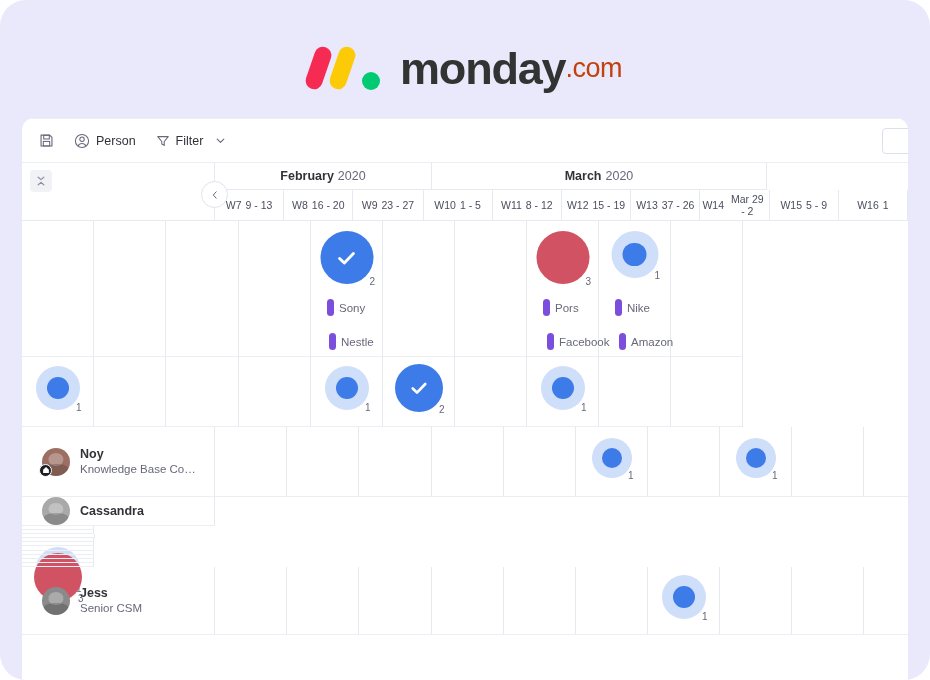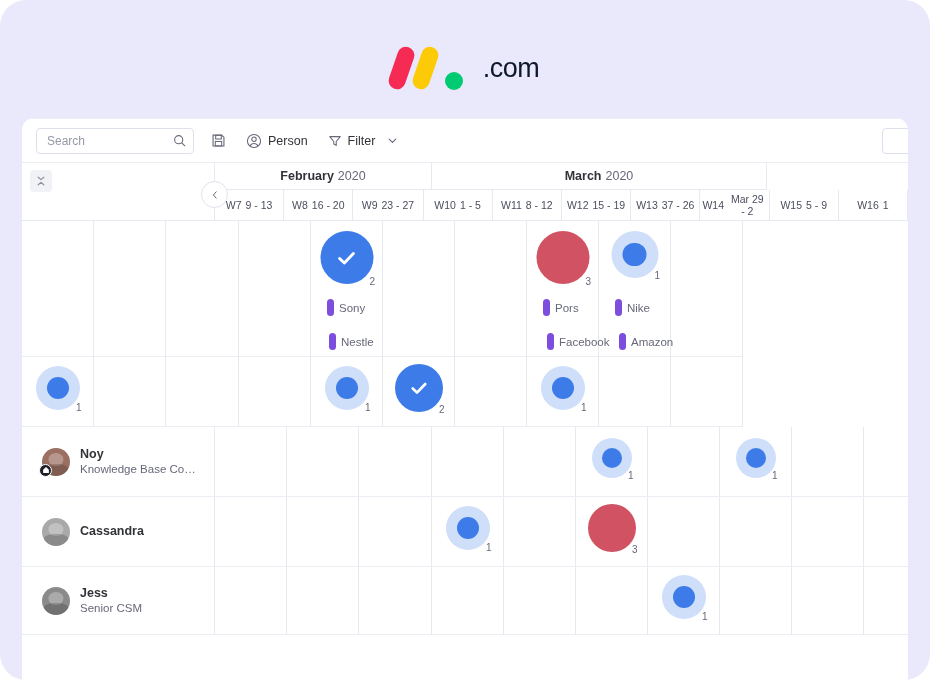"monday" div.logo-text { html: none -> <div>monday</div> }
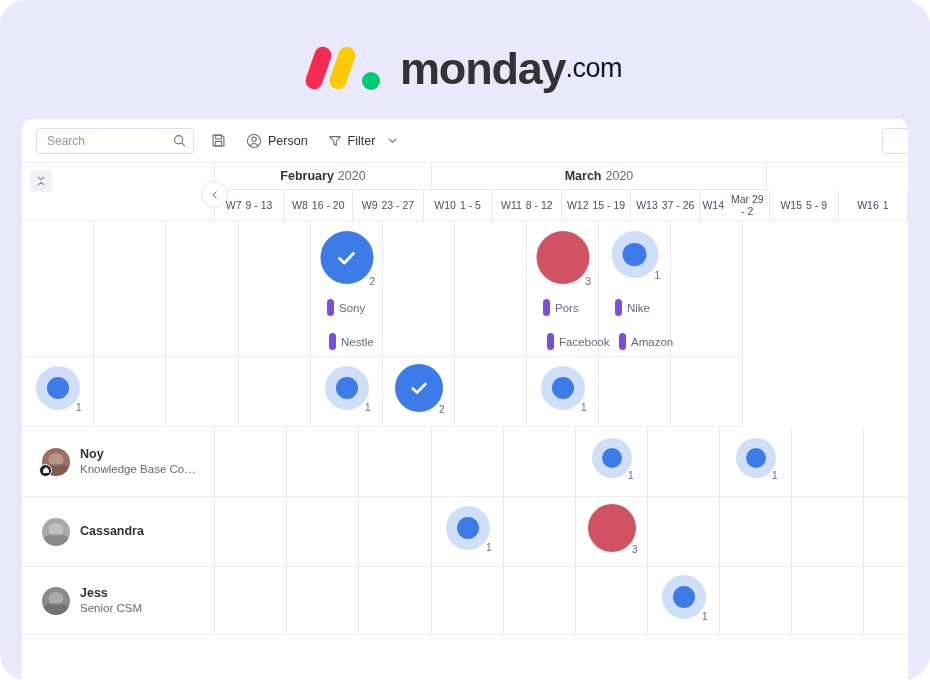".com" .logo-com { color: #0f172a -> #c2410c }
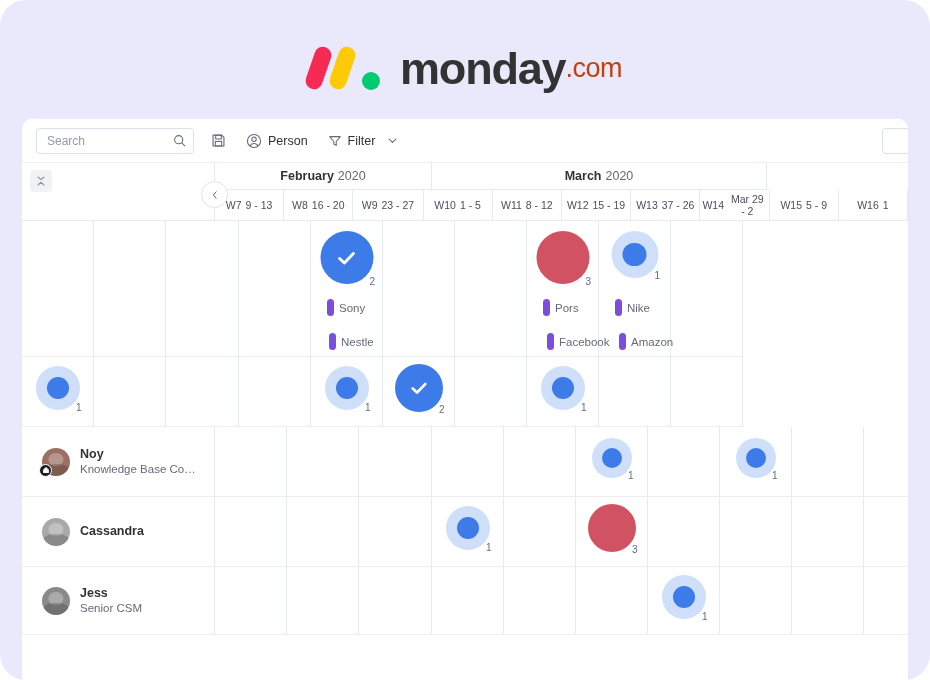"Search" div.search-box { html: <div> <input> <span> <svg> <circle></circle> <line></line> </svg> </span> </div> -> none }
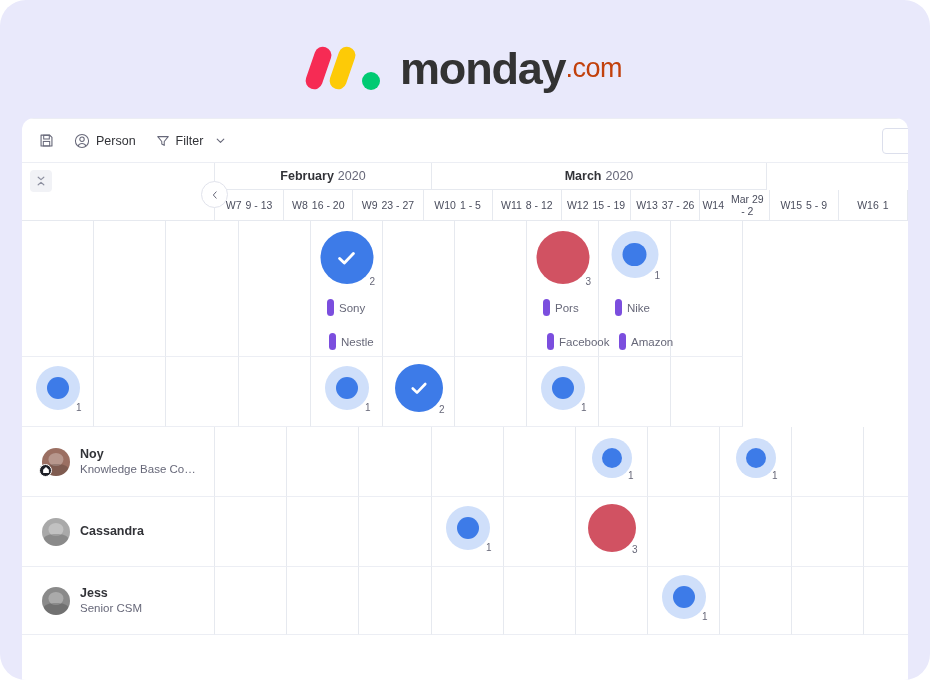"Cassandra" div.row { flex-direction: none -> column }
